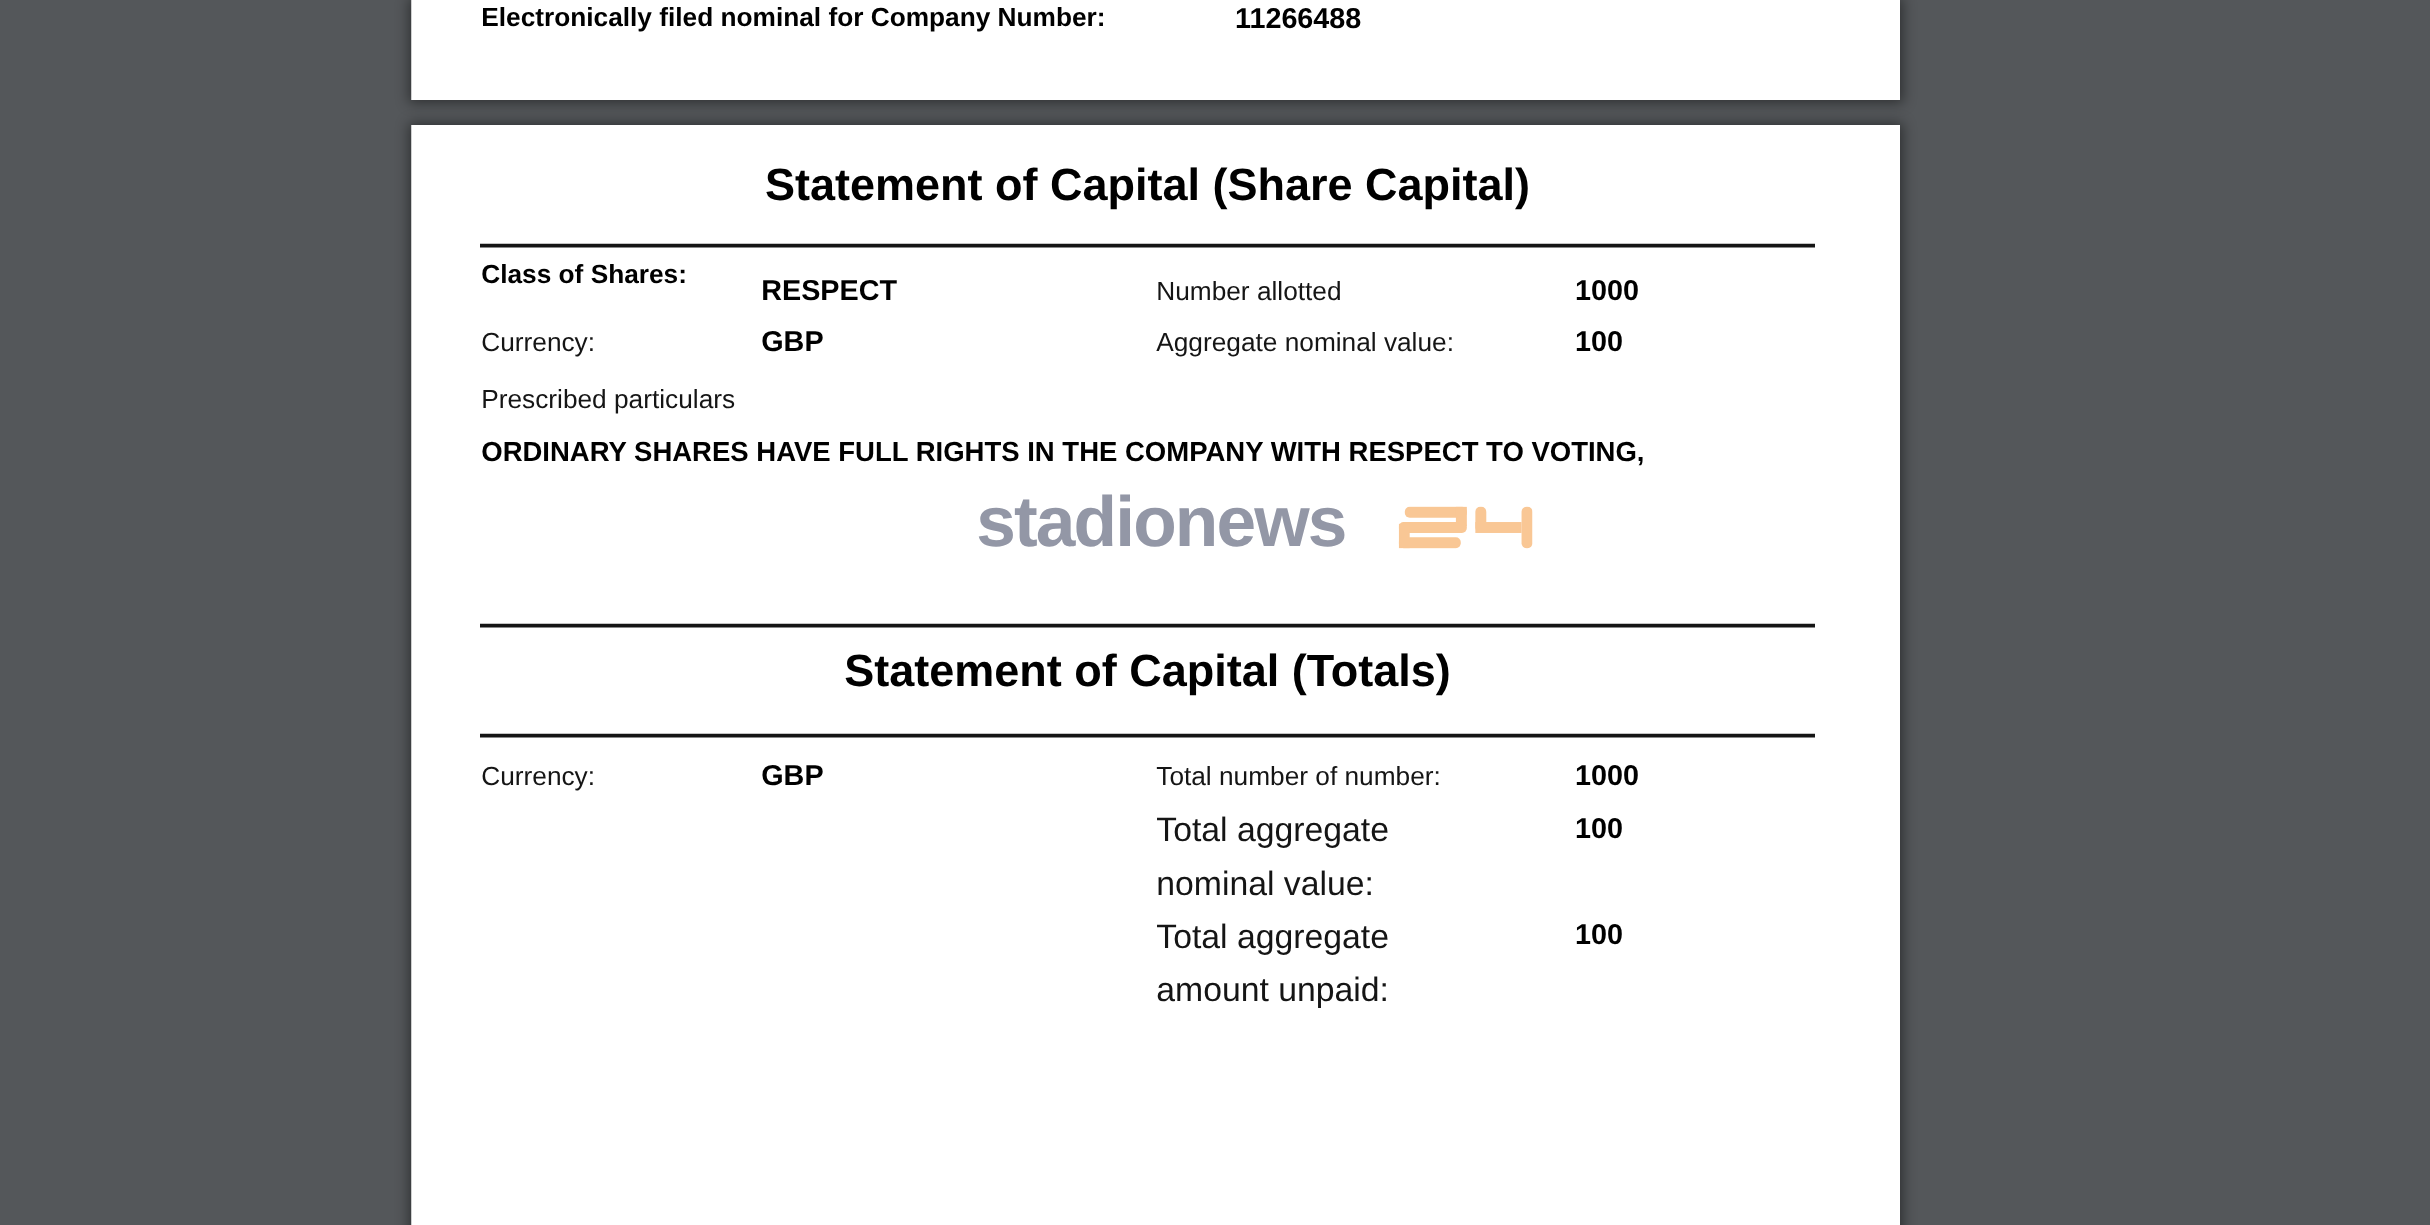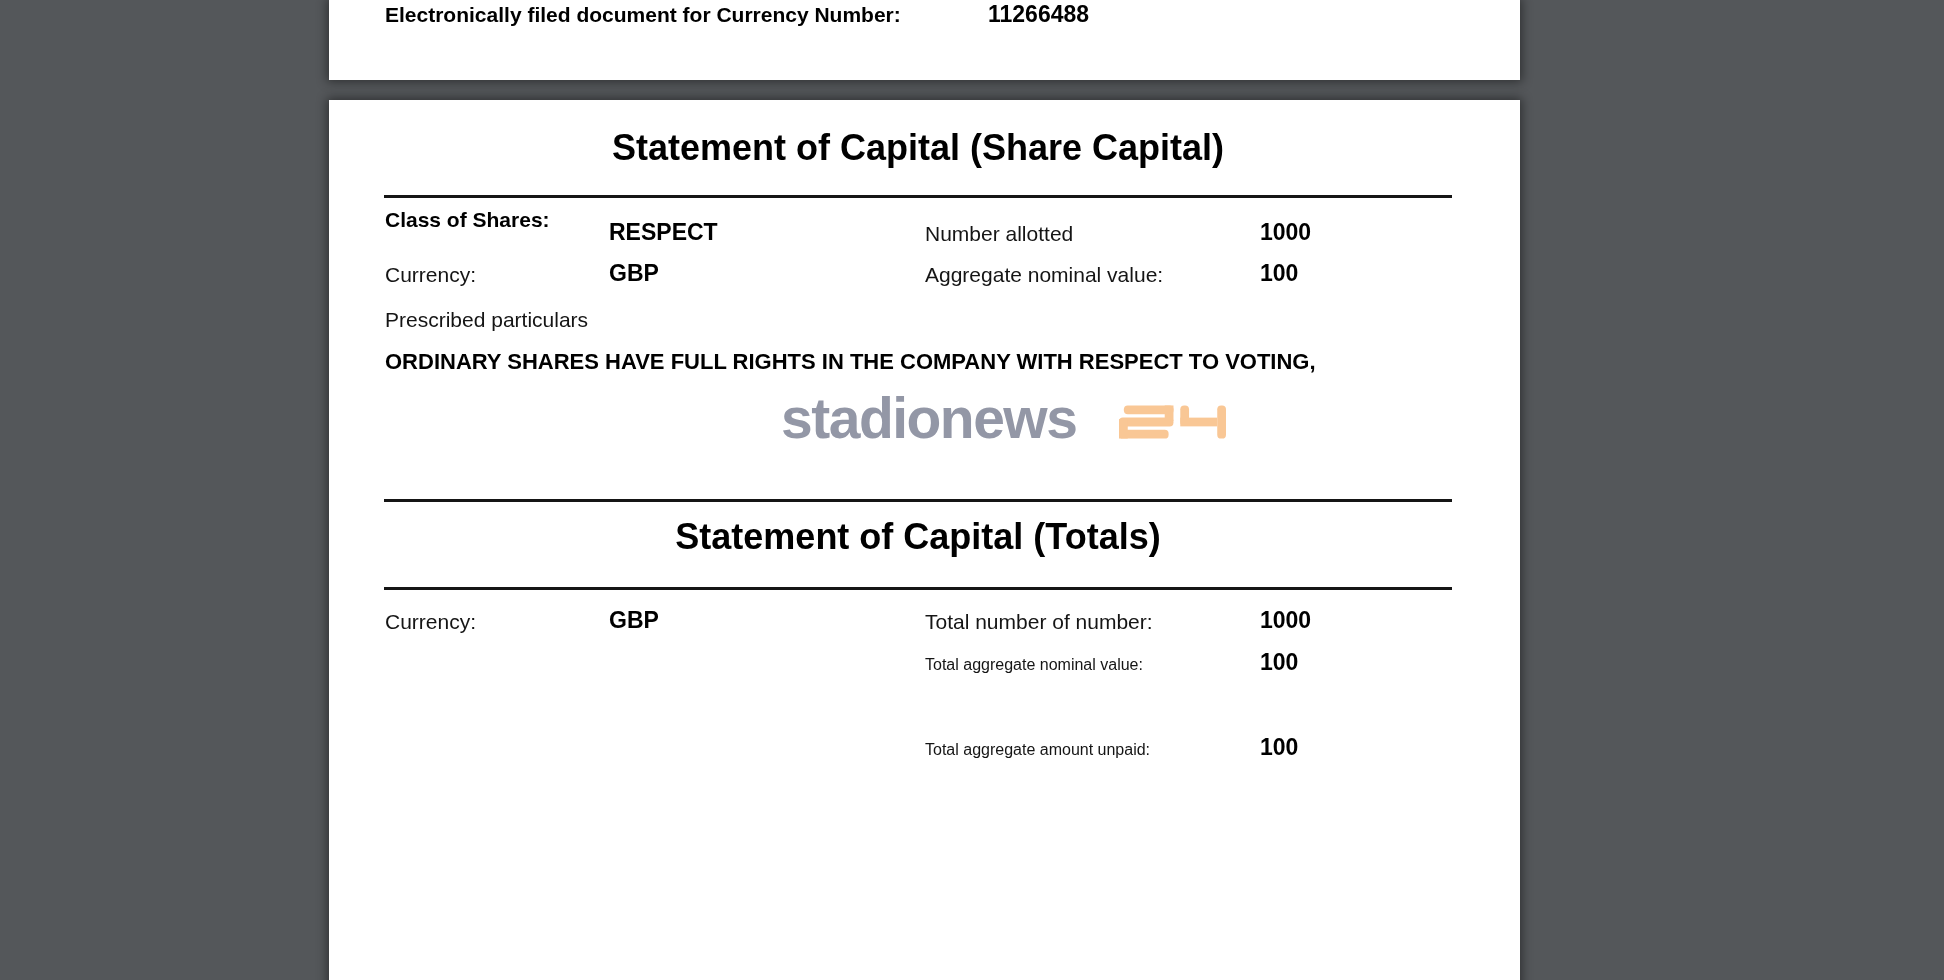"Electronically filed document for" span.abs { text: document for Currency -> nominal for Company }
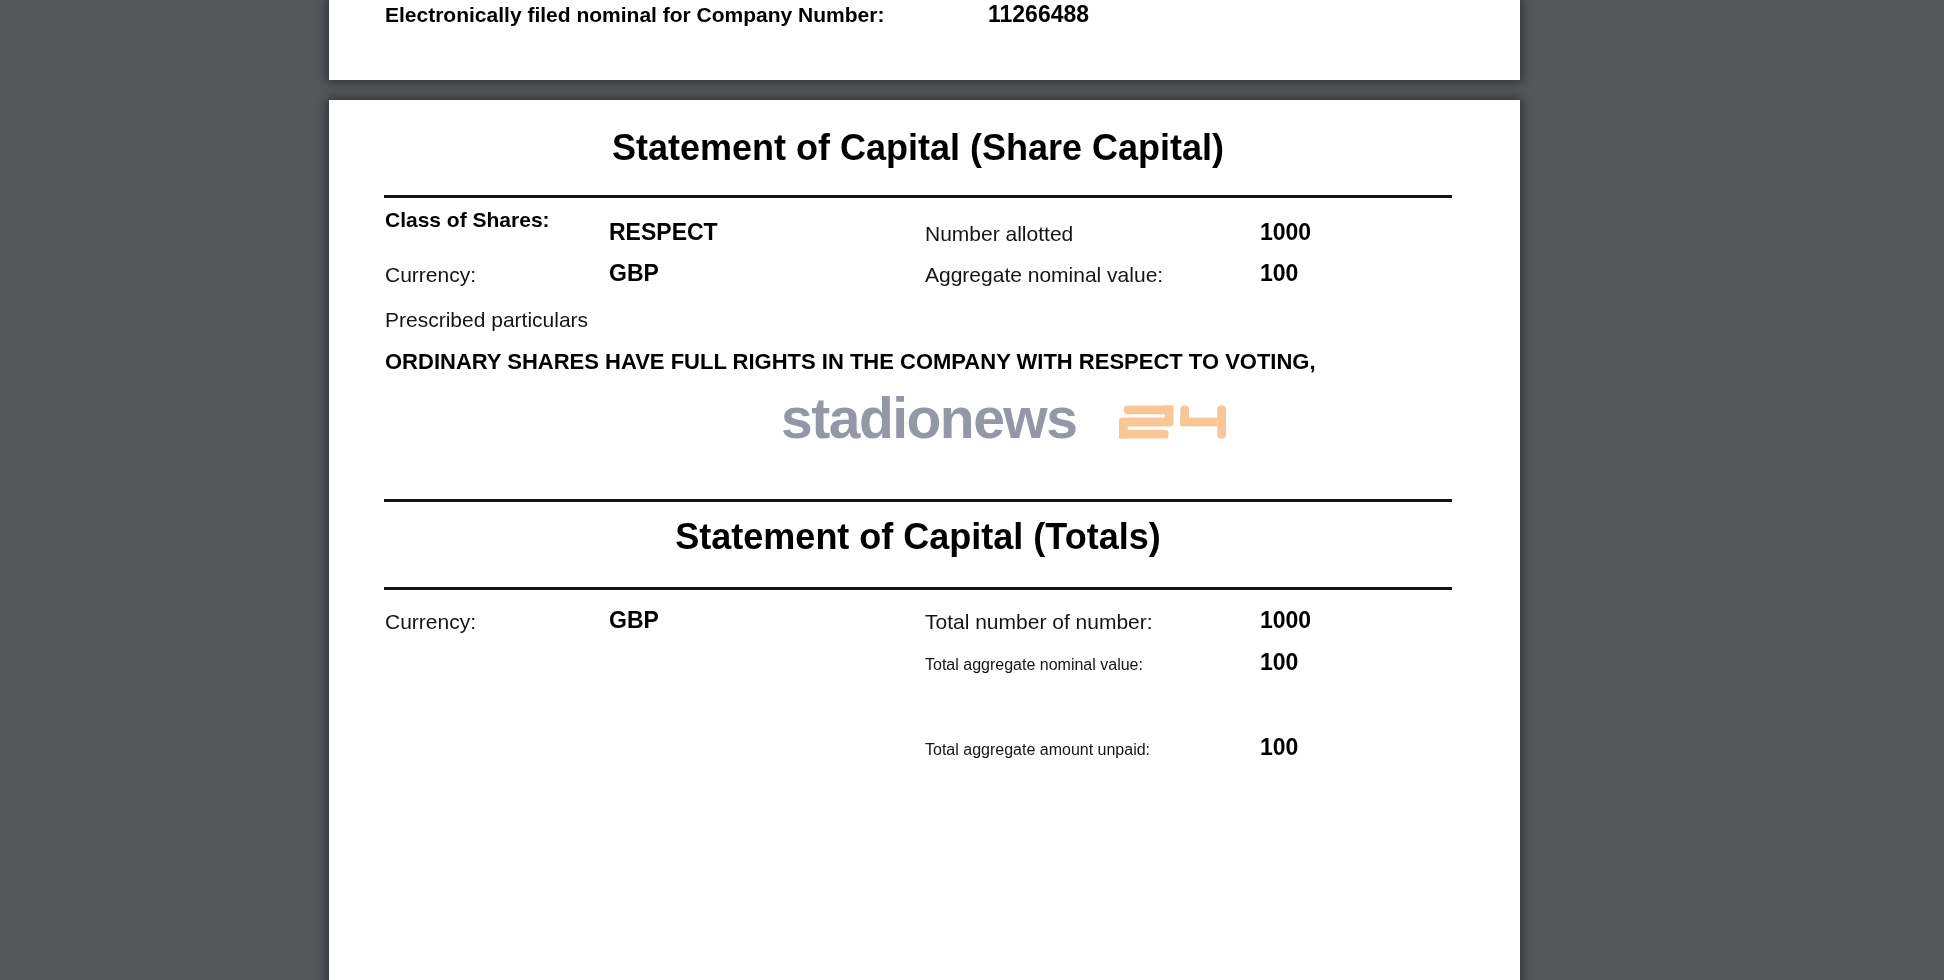"Total aggregate nominal value:" .wrap-label { font-size: 16px -> 27px }
